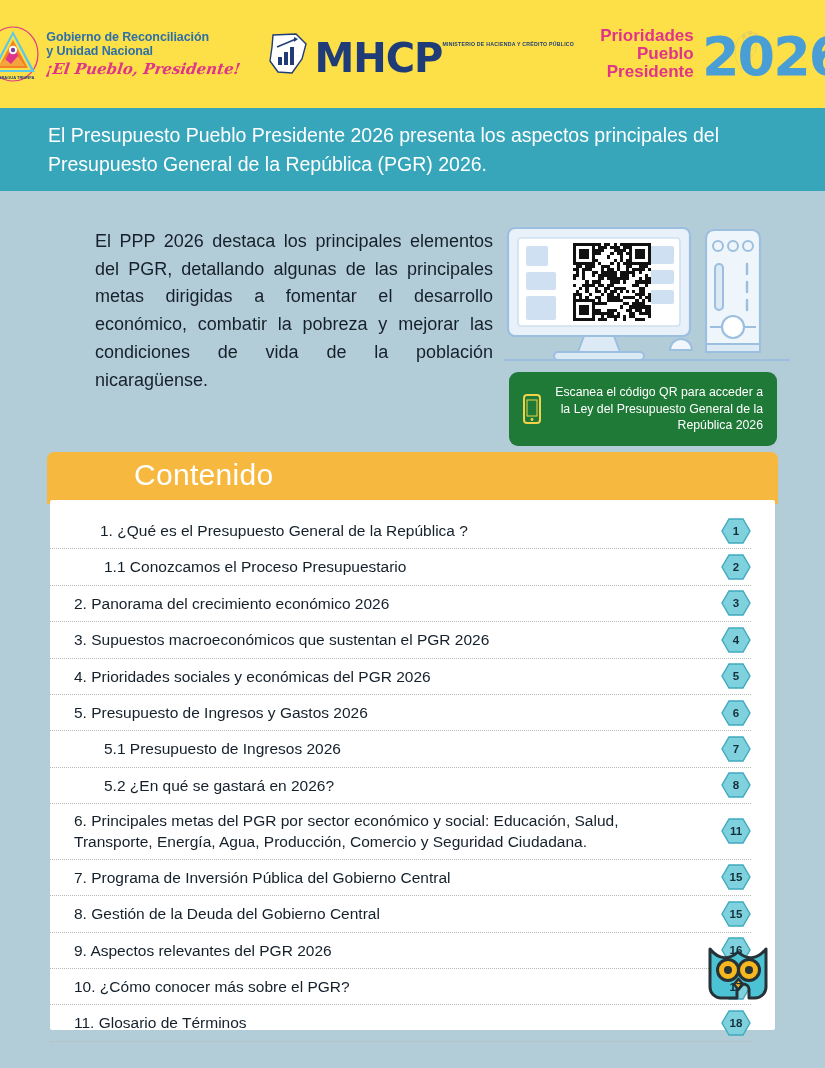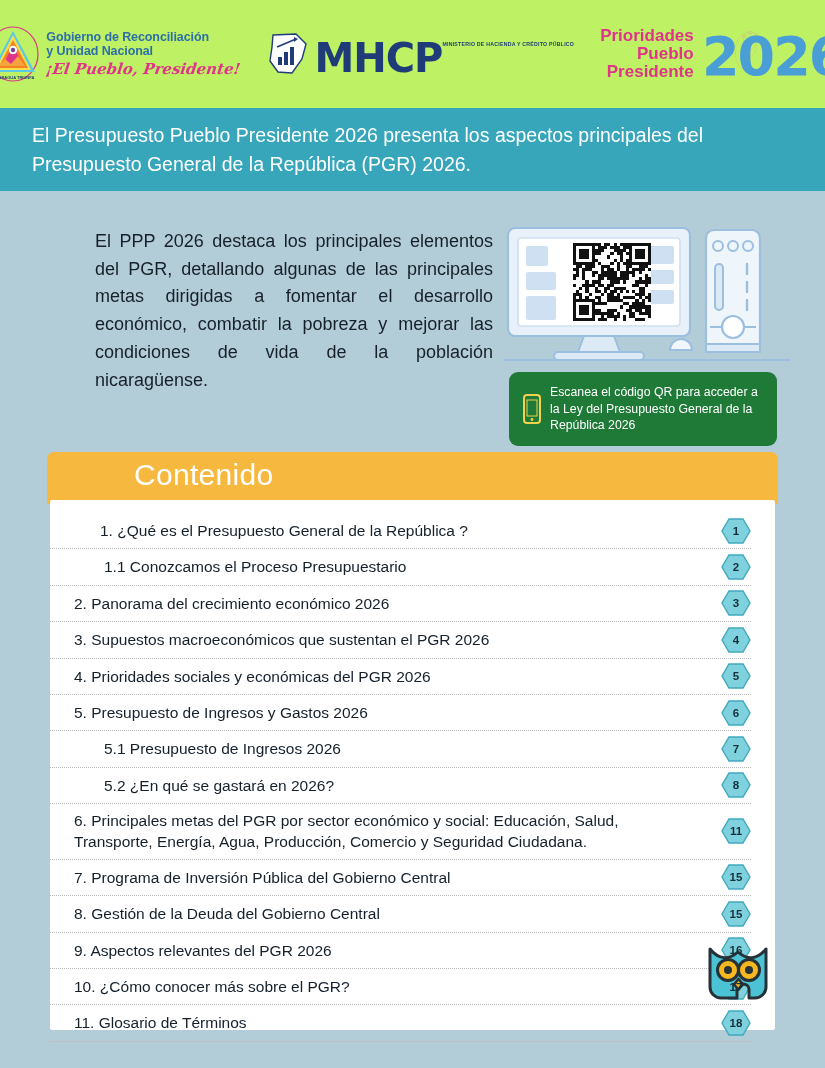"Gobierno de Reconciliación" .header { background: #bef264 -> #fde047 }
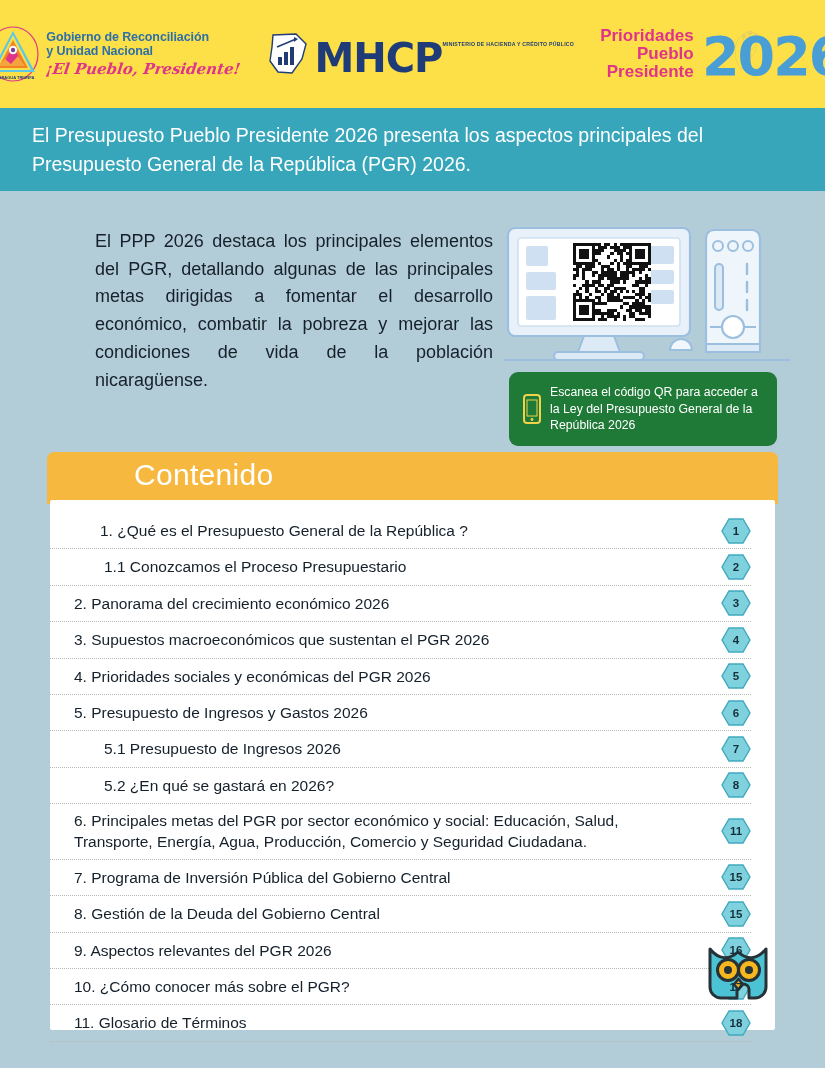"El Presupuesto Pueblo Presidente 2026" .banner-text { margin-left: 32px -> 48px }
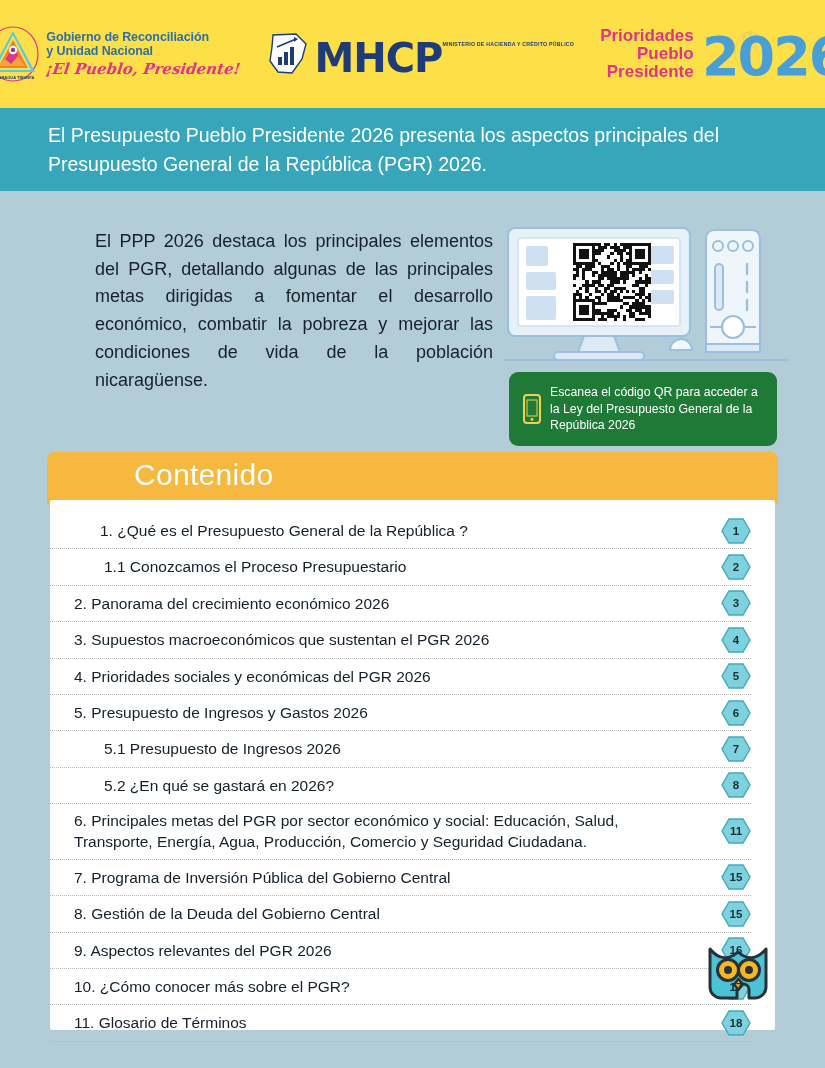"Escanea el código QR para" .qr-box-text { text-align: left -> right }
